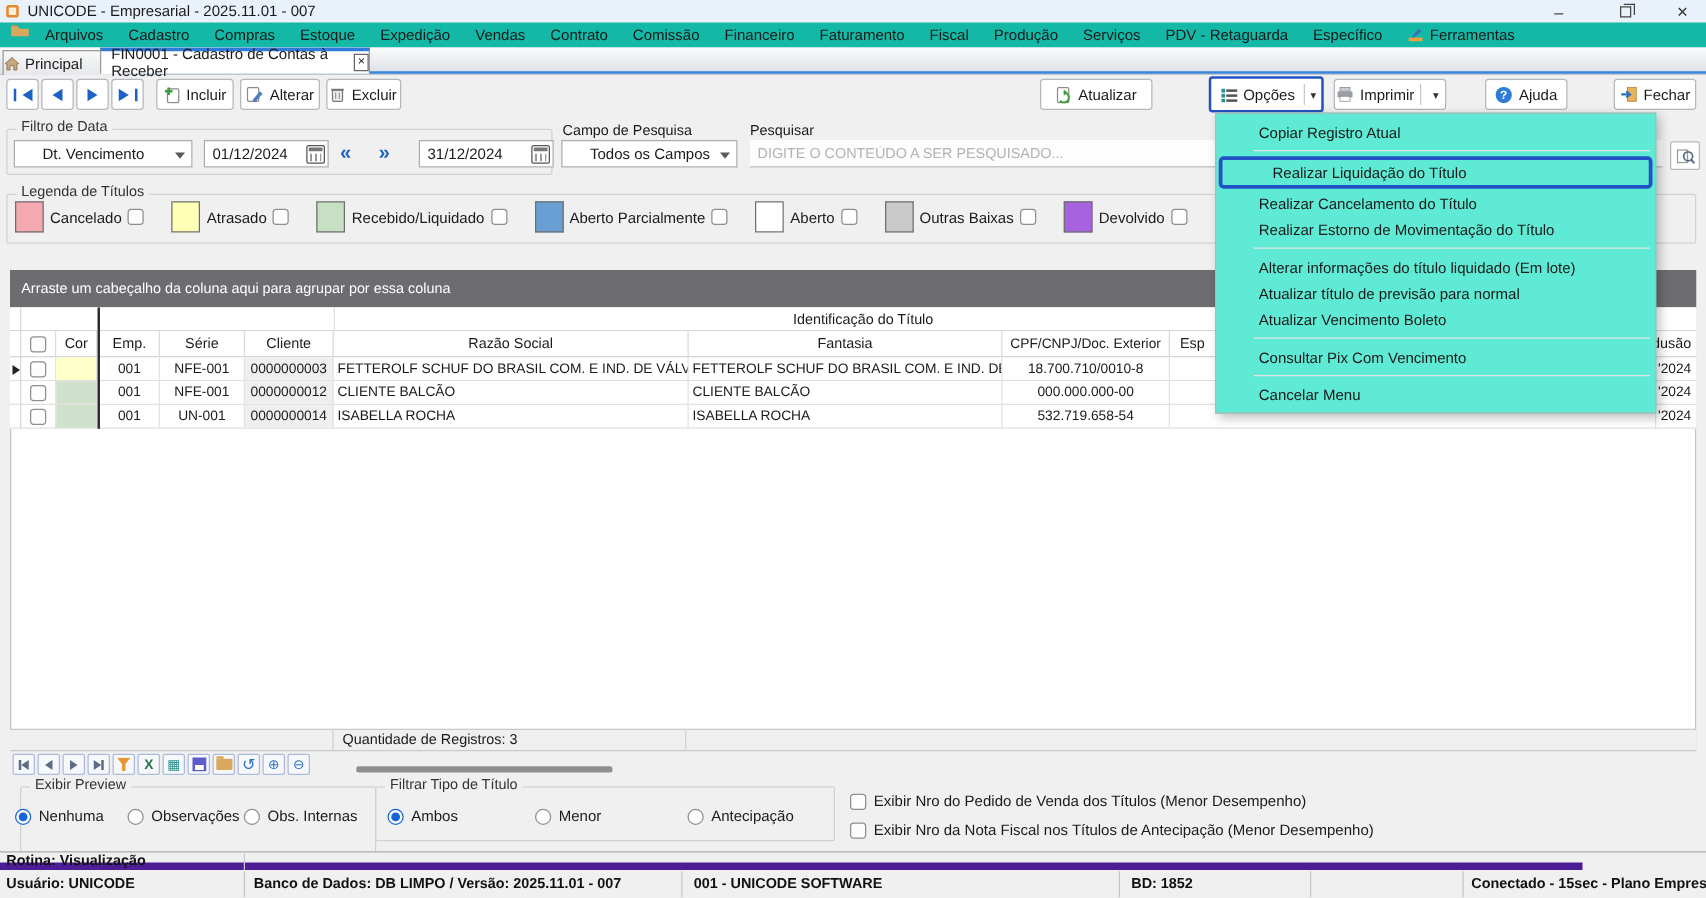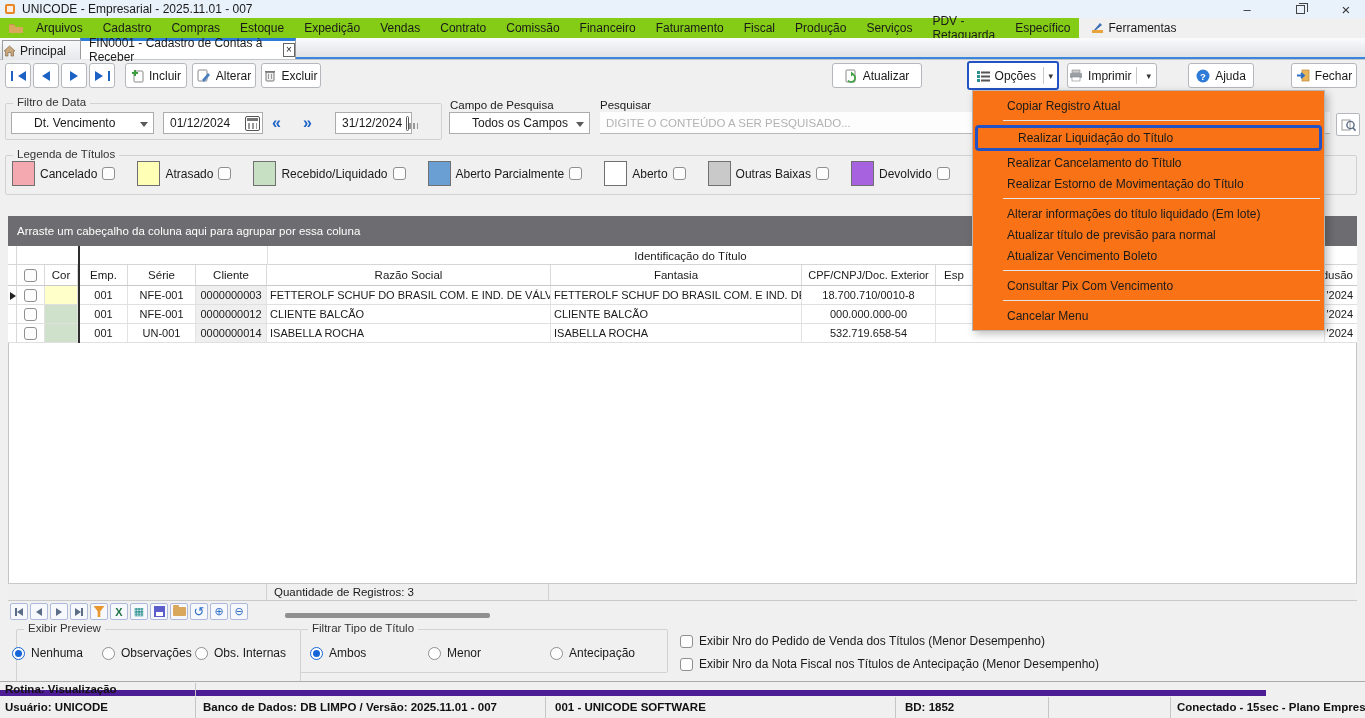"Arquivos" .menubar { align-items: center -> none; background: #84cc16 -> #14b8a6; width: 1079px -> 1365px }
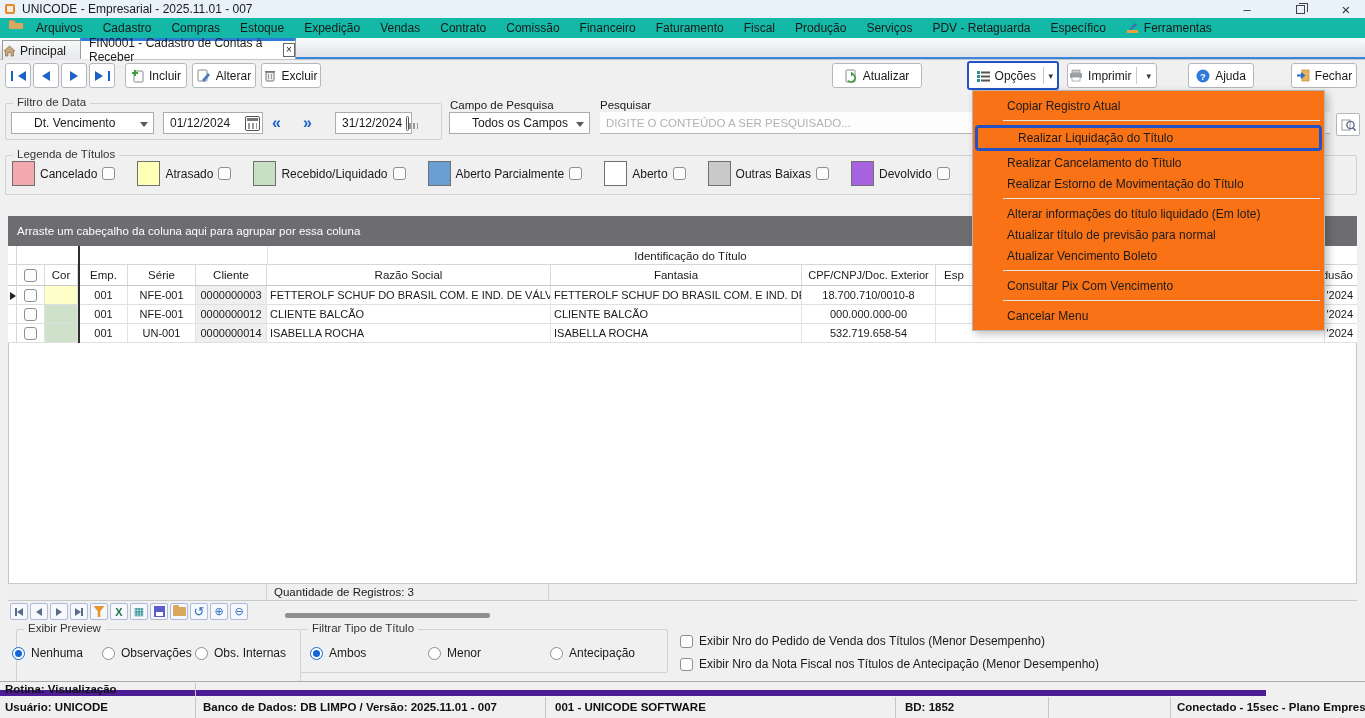"Copiar Registro Atual" .ctxmenu { background: #f97316 -> #5eead4 }
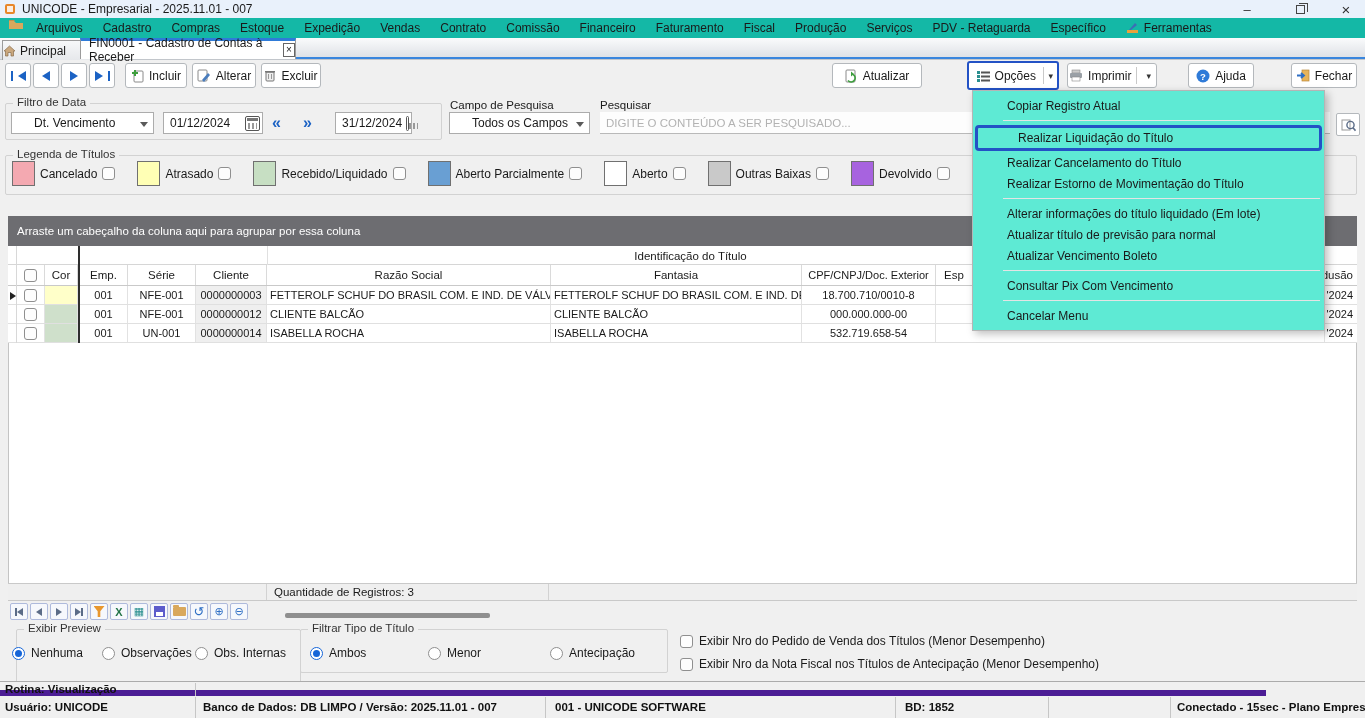"31/12/2024" div.datef { width: 77px -> 108px }
